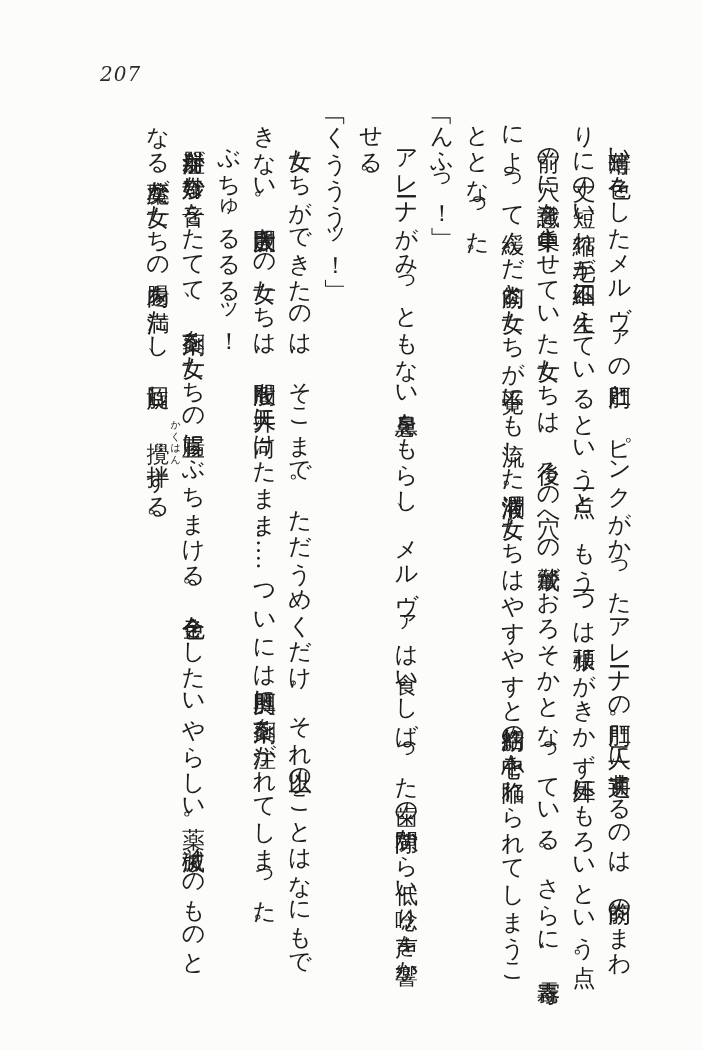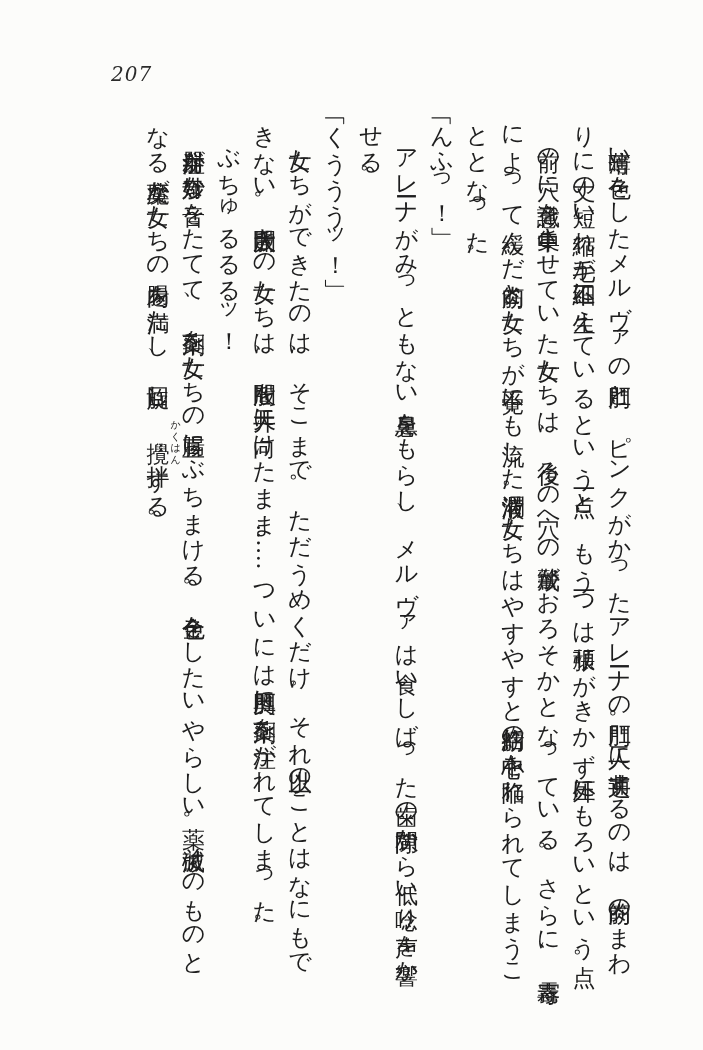"207" .page-number { left: 111px -> 100px }
